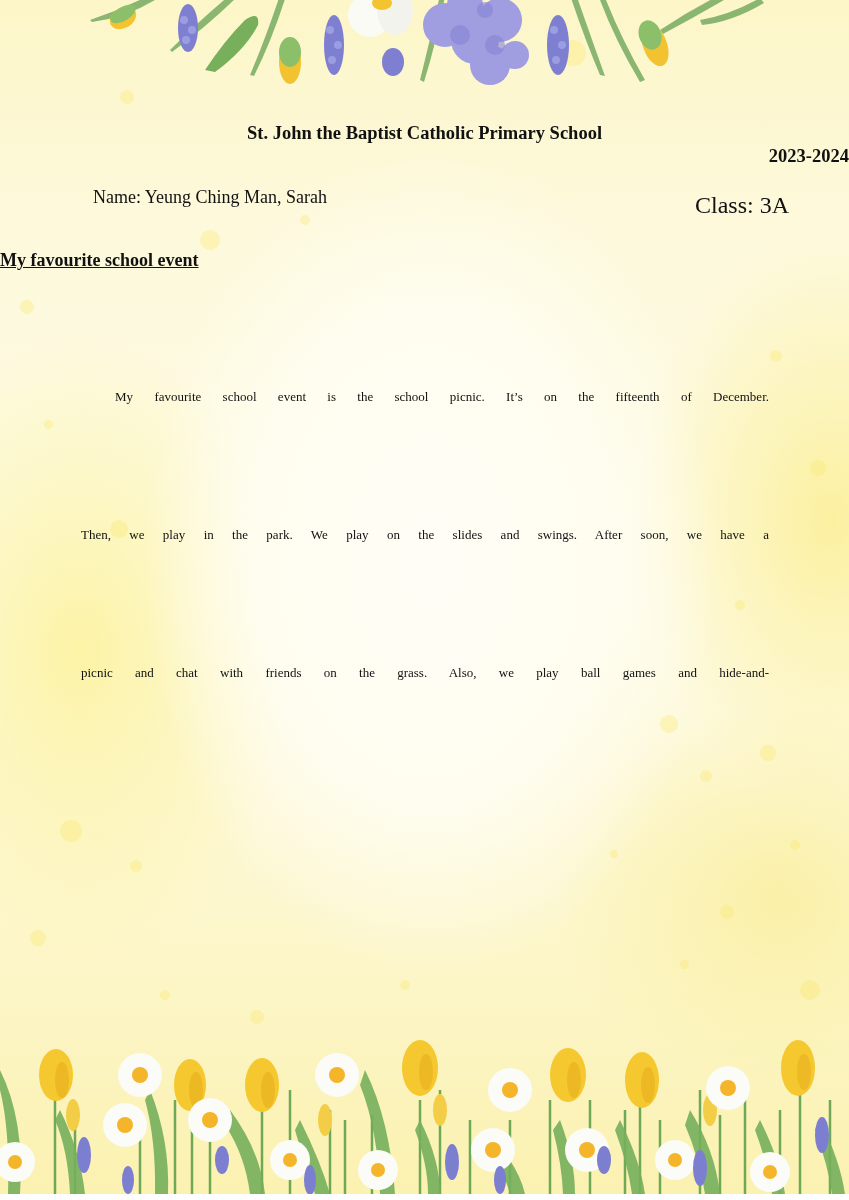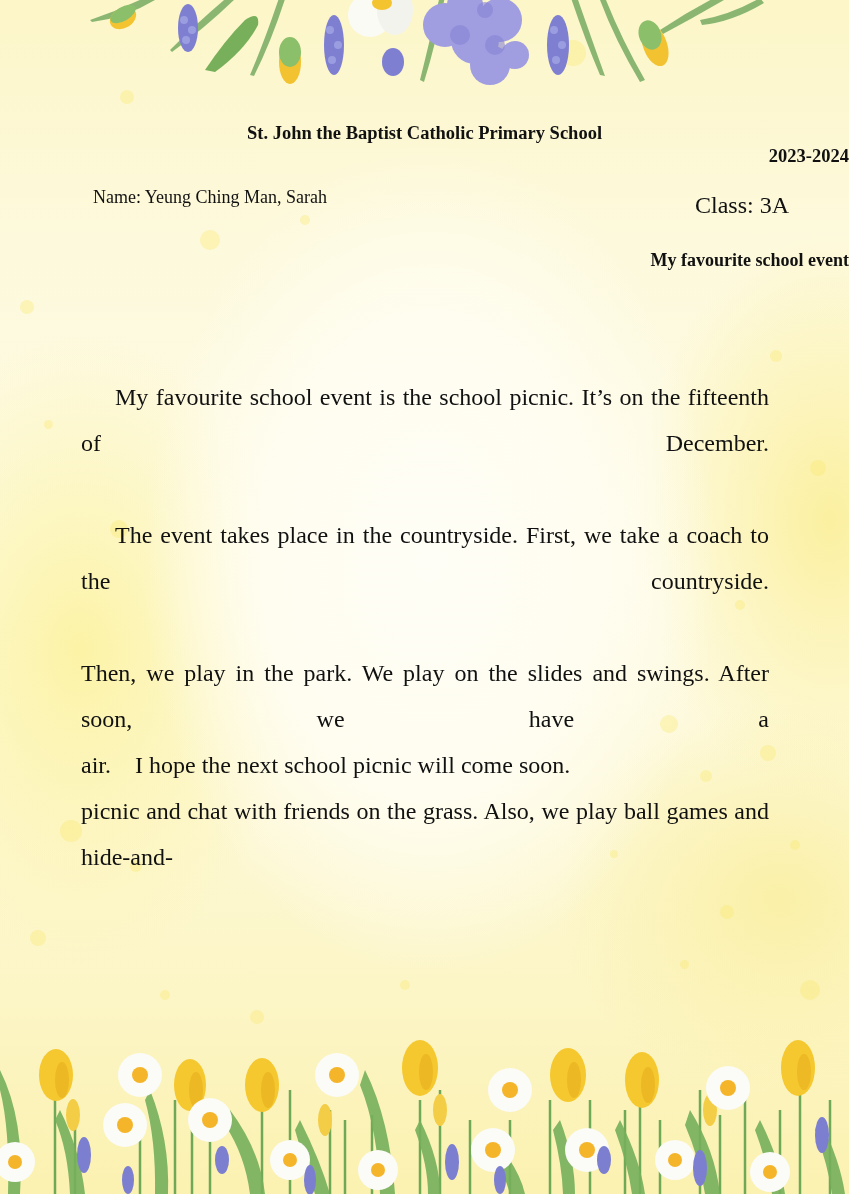"My favourite school event" .essay-title { text-align: right -> left; text-decoration: none -> underline }
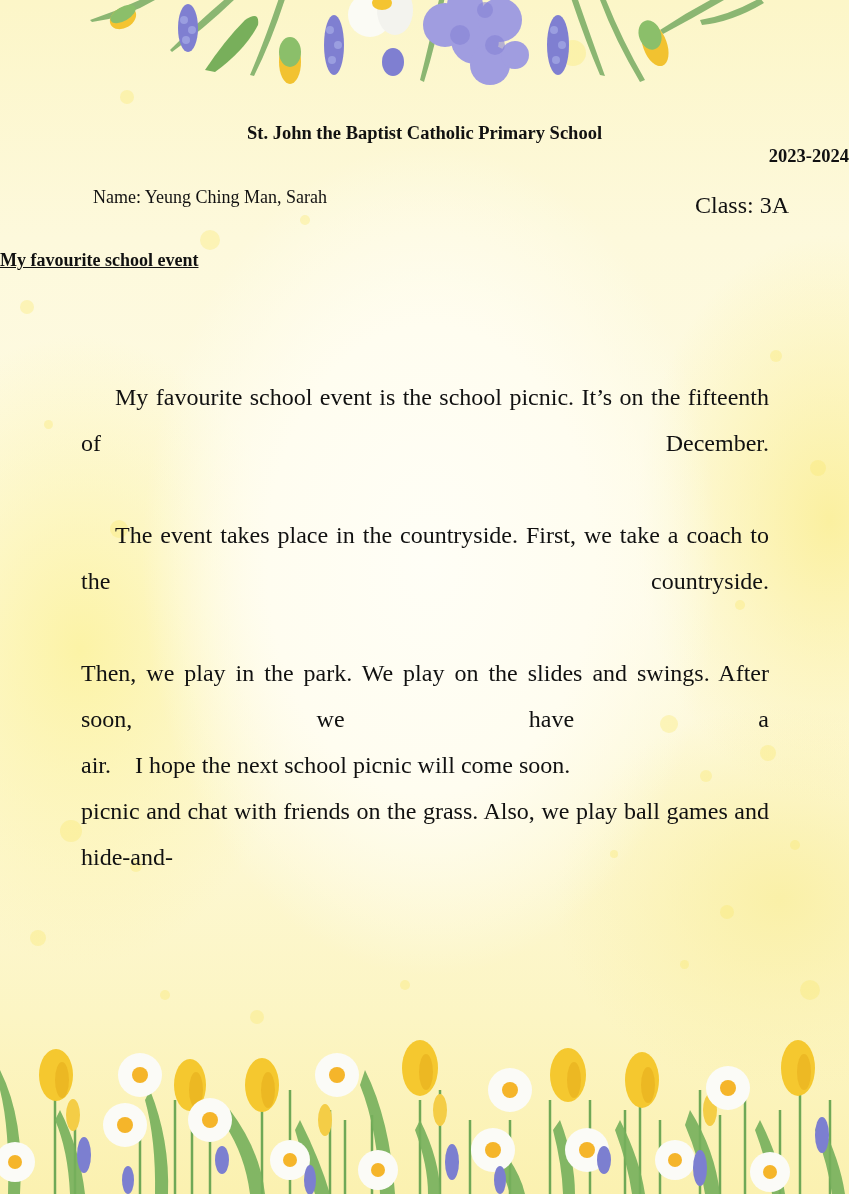"My favourite school event is" .para { font-size: 24px -> 13px }
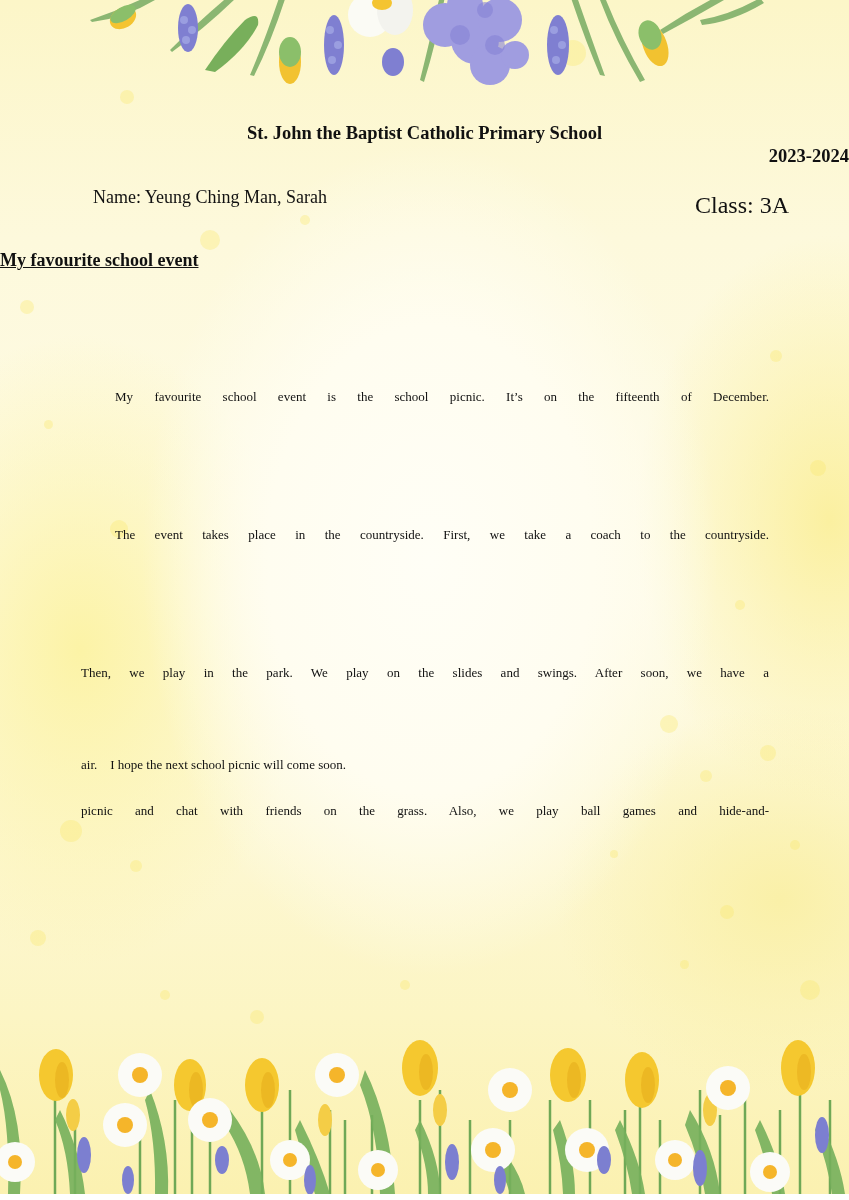"The event takes place in" span.line { html: <span><span></span><span>The event takes place in the countryside. First, we take a coach to the countryside.</span></span> -> none }
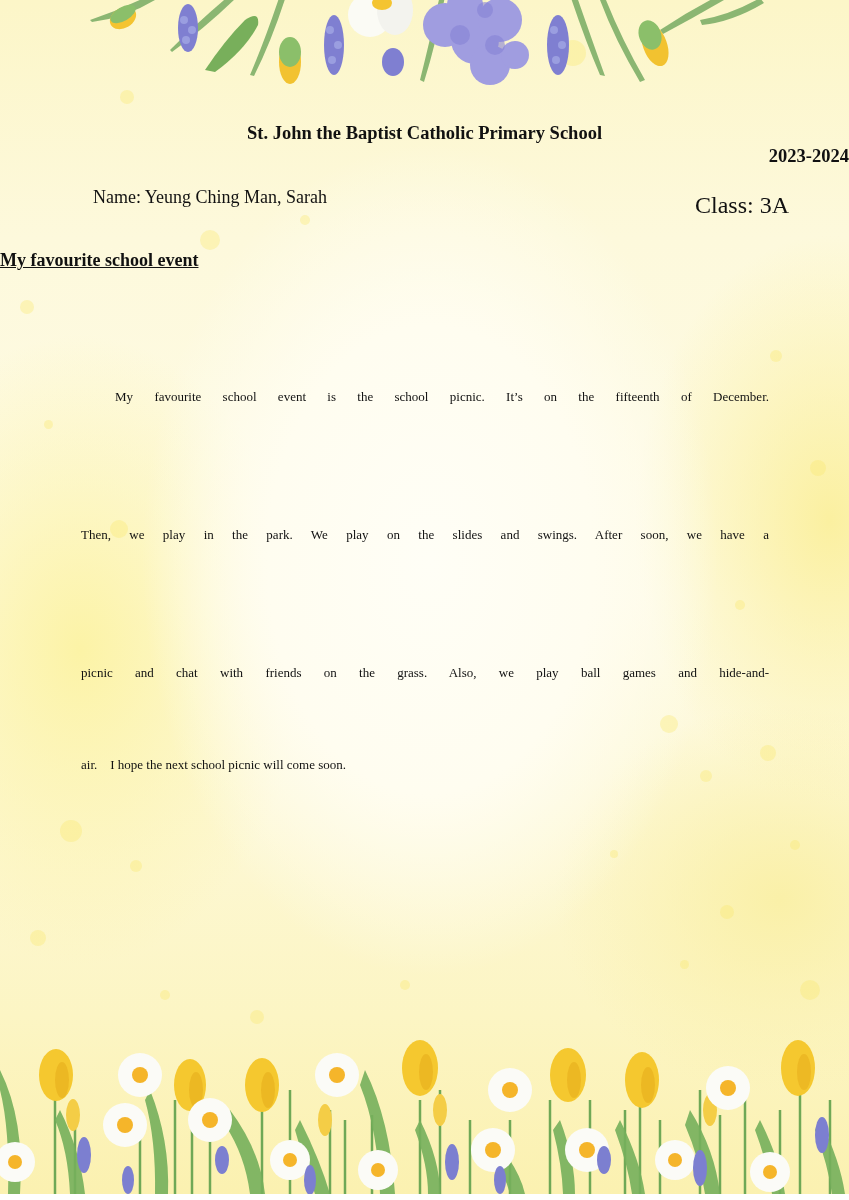"air. I hope the next" span.line { html: <span>air. I hope the next school picnic will come soon.</span> -> none }
